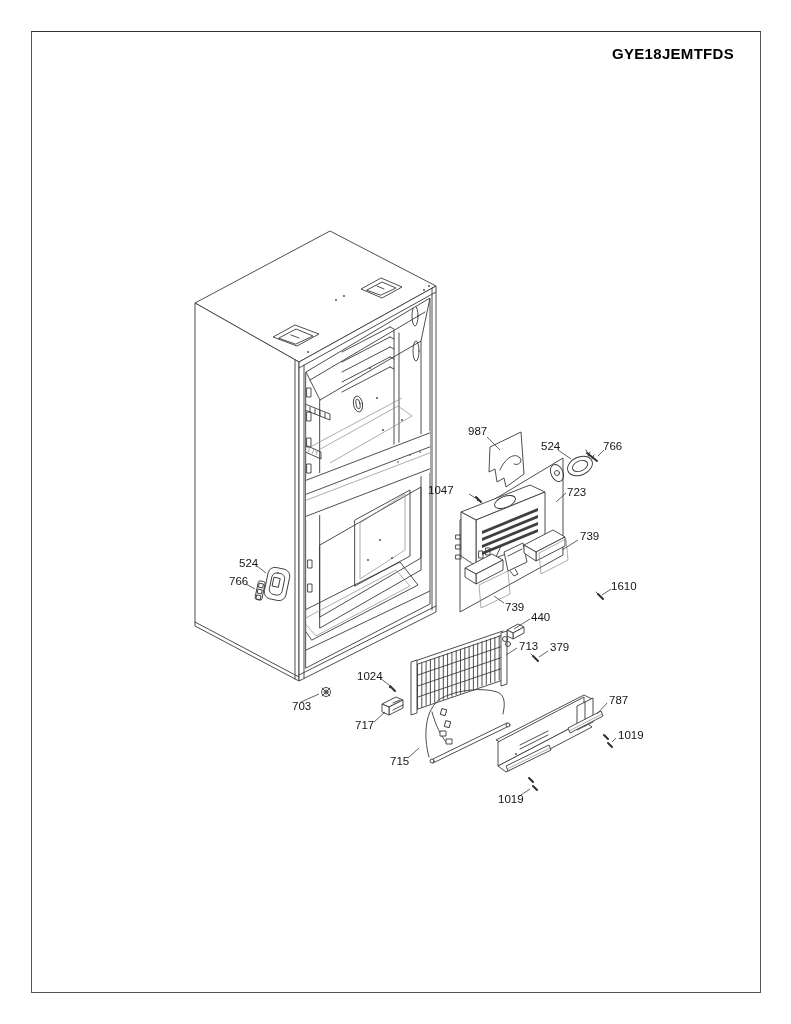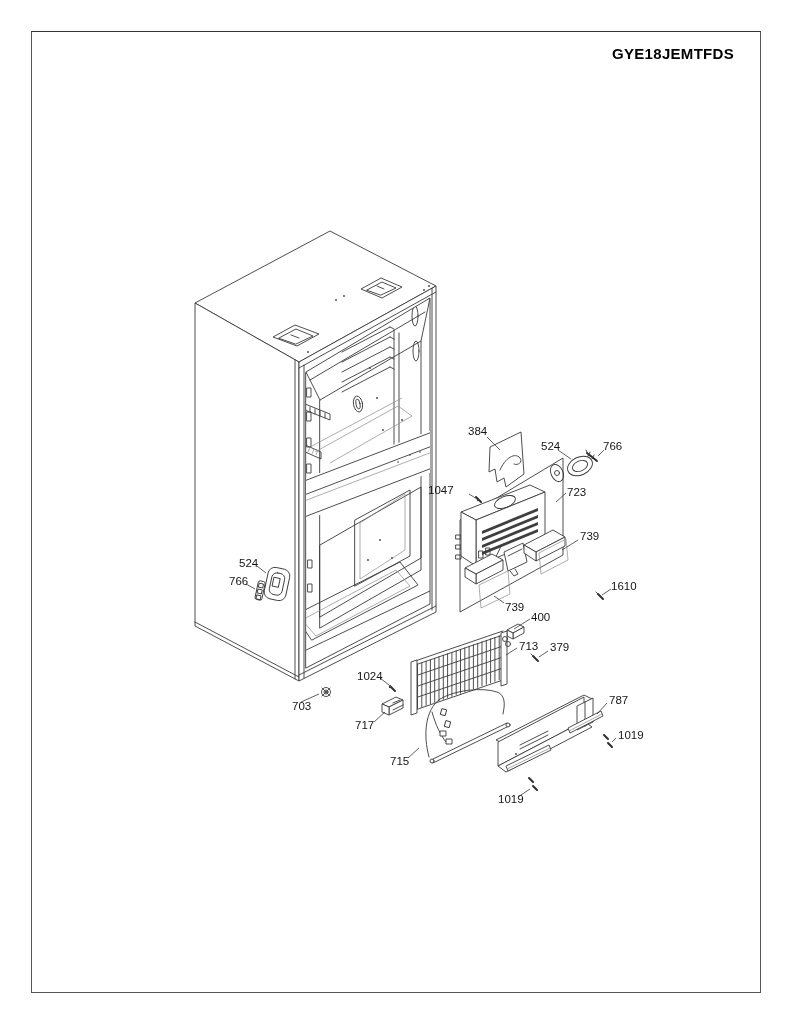"384" div.plabel { text: 384 -> 987 }
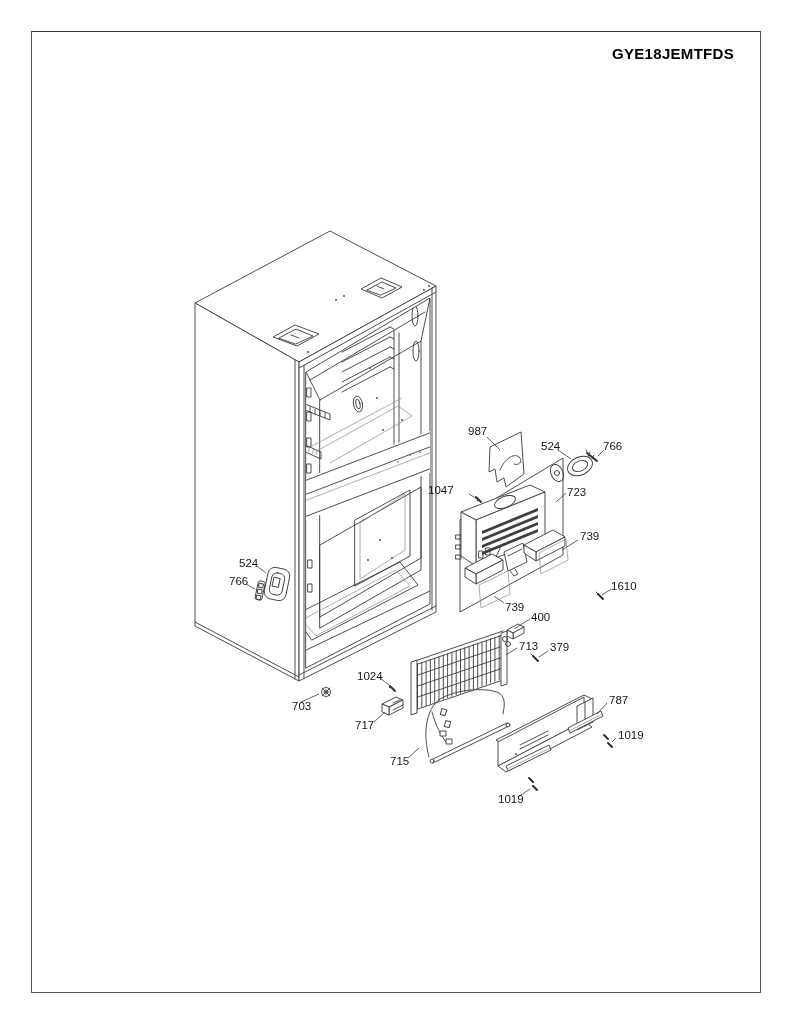"400" div.plabel { text: 400 -> 440 }
